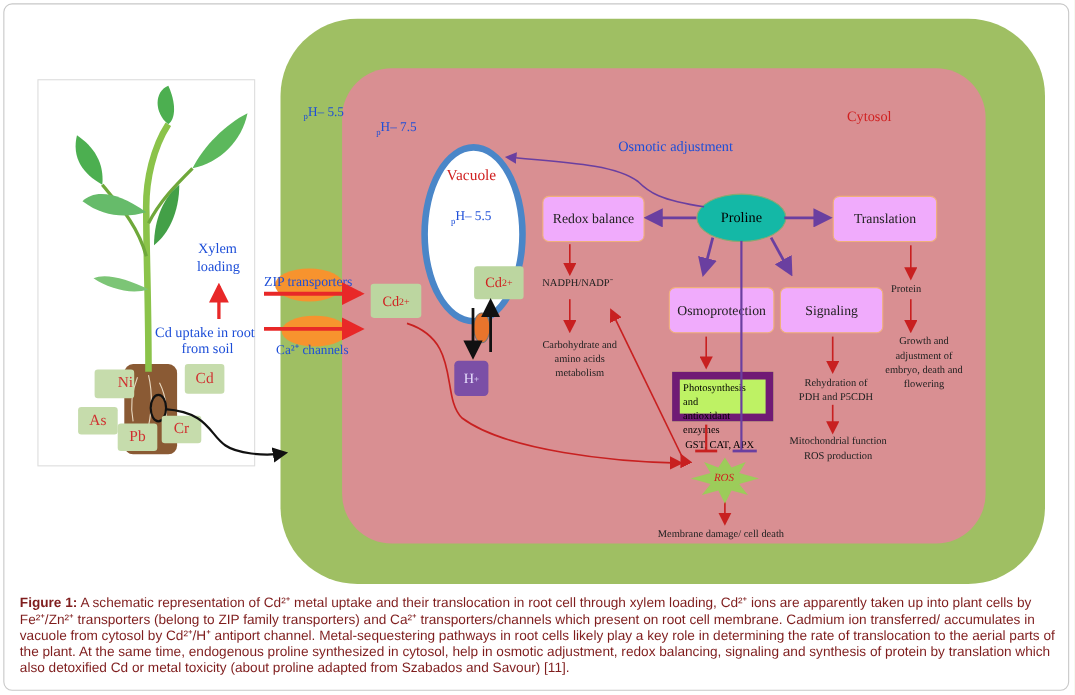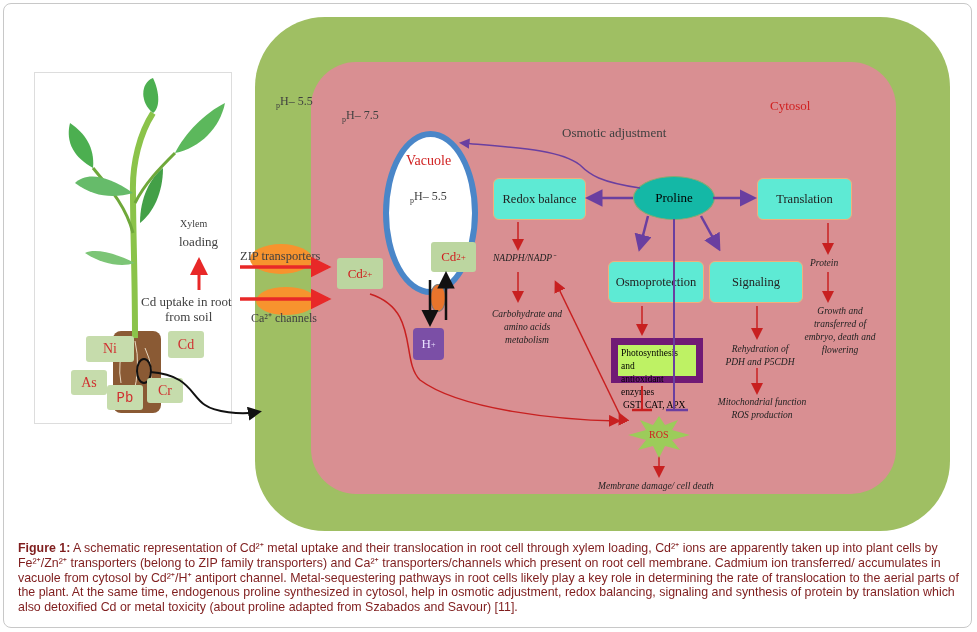"pH– 5.5" .lbl { color: #404040 -> #1d4ed8 }
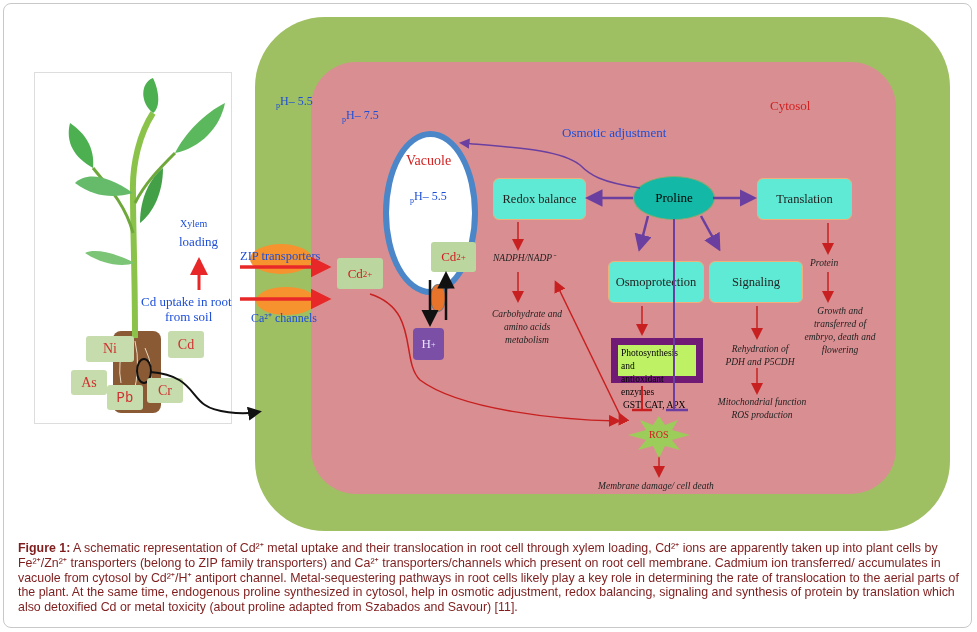"Redox balance" .box-orange { background: #5eead4 -> #f0abfc }
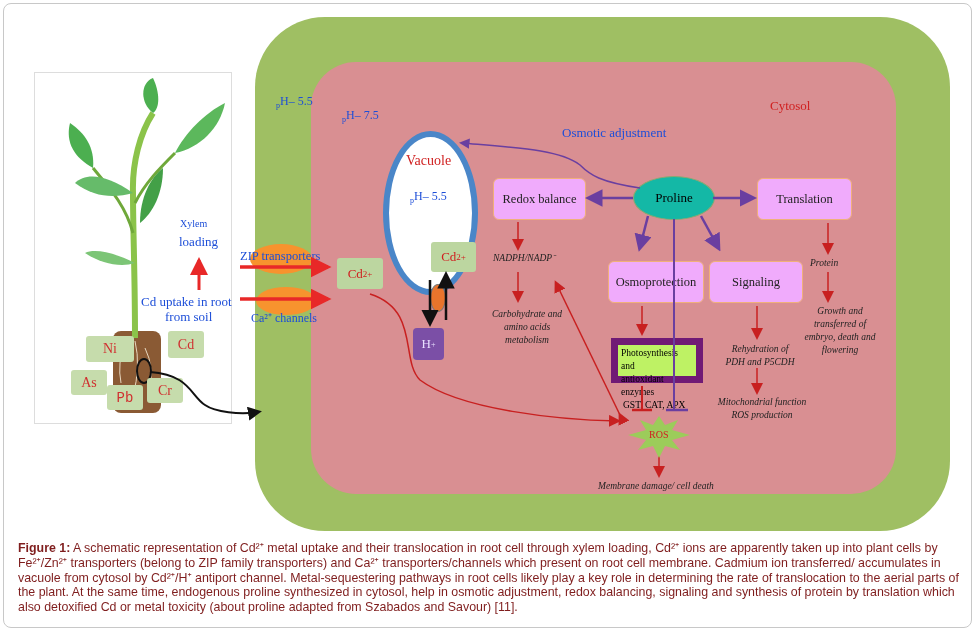"Xylem" div.lbl { font-size: 10px -> 13px }
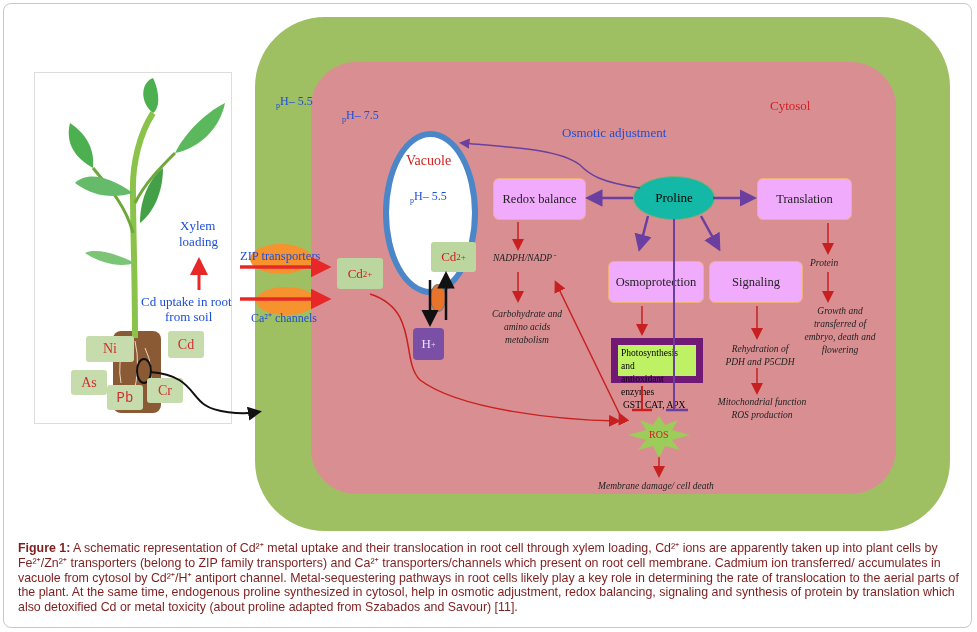"NADPH/NADP⁻" .small { font-style: italic -> none }
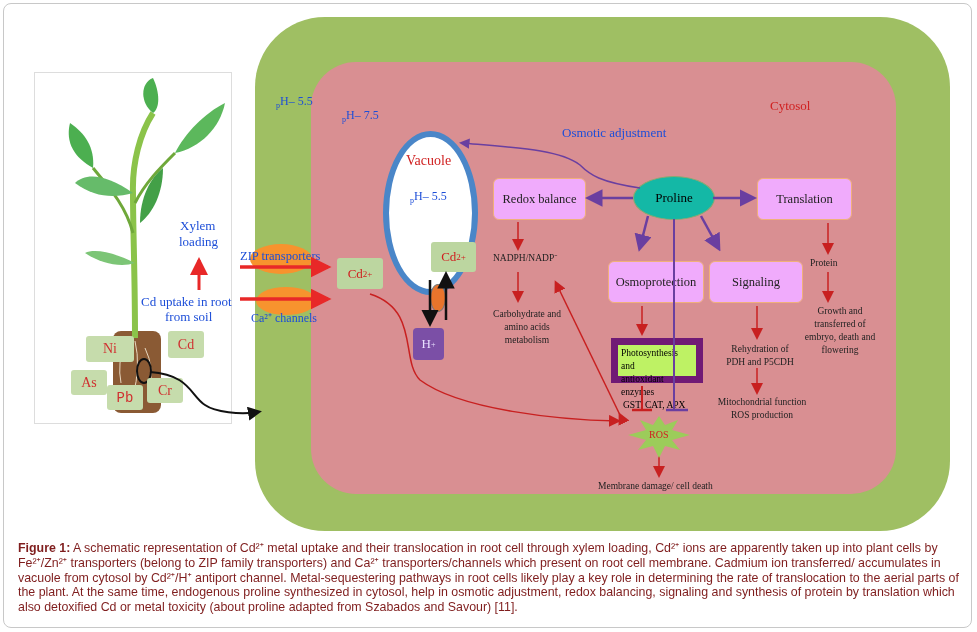"transferred of" div { text: transferred -> adjustment }
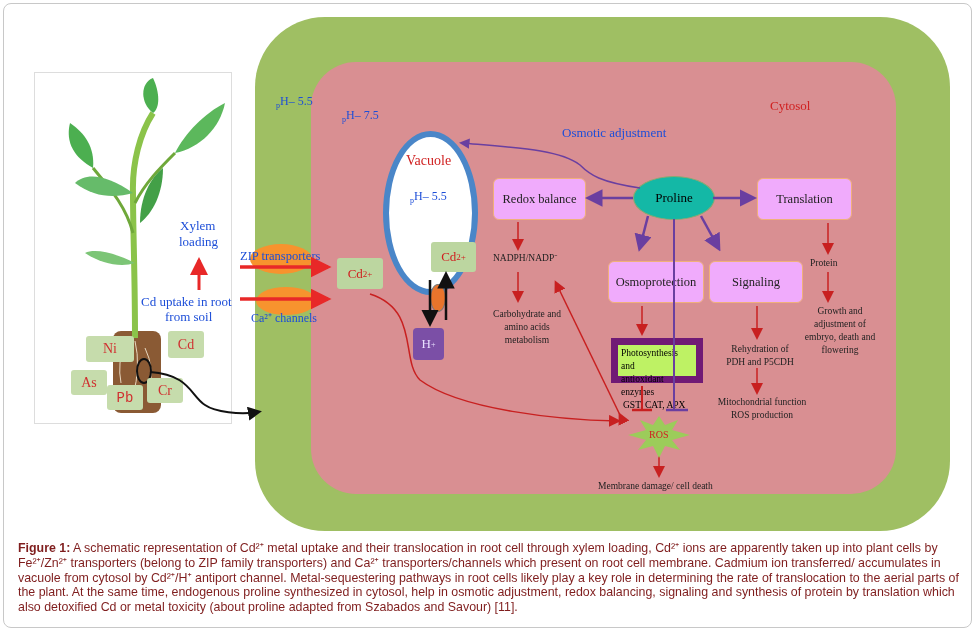"Ni" div.soil-tag { padding-left: none -> 20px; width: 48px -> 16px }
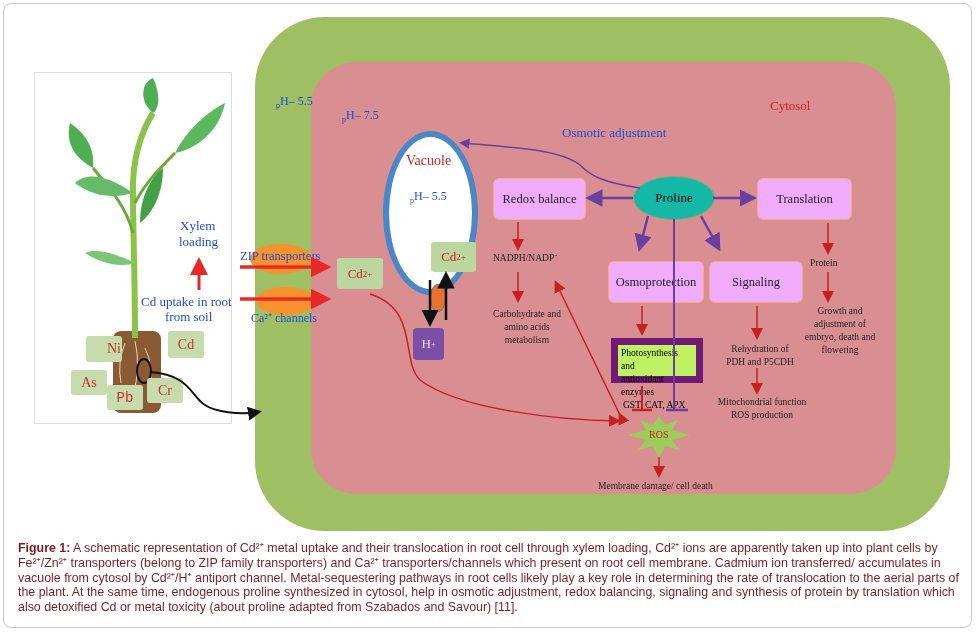"Pb" div.soil-tag { font-family: Liberation Mono, monospace -> none }
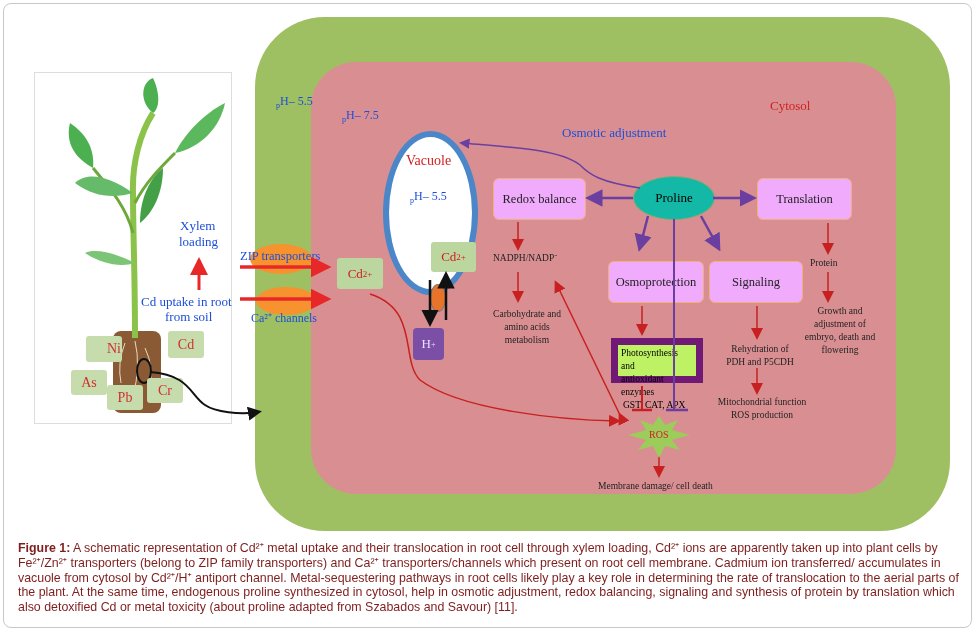"ROS" div.lbl { font-style: none -> italic }
